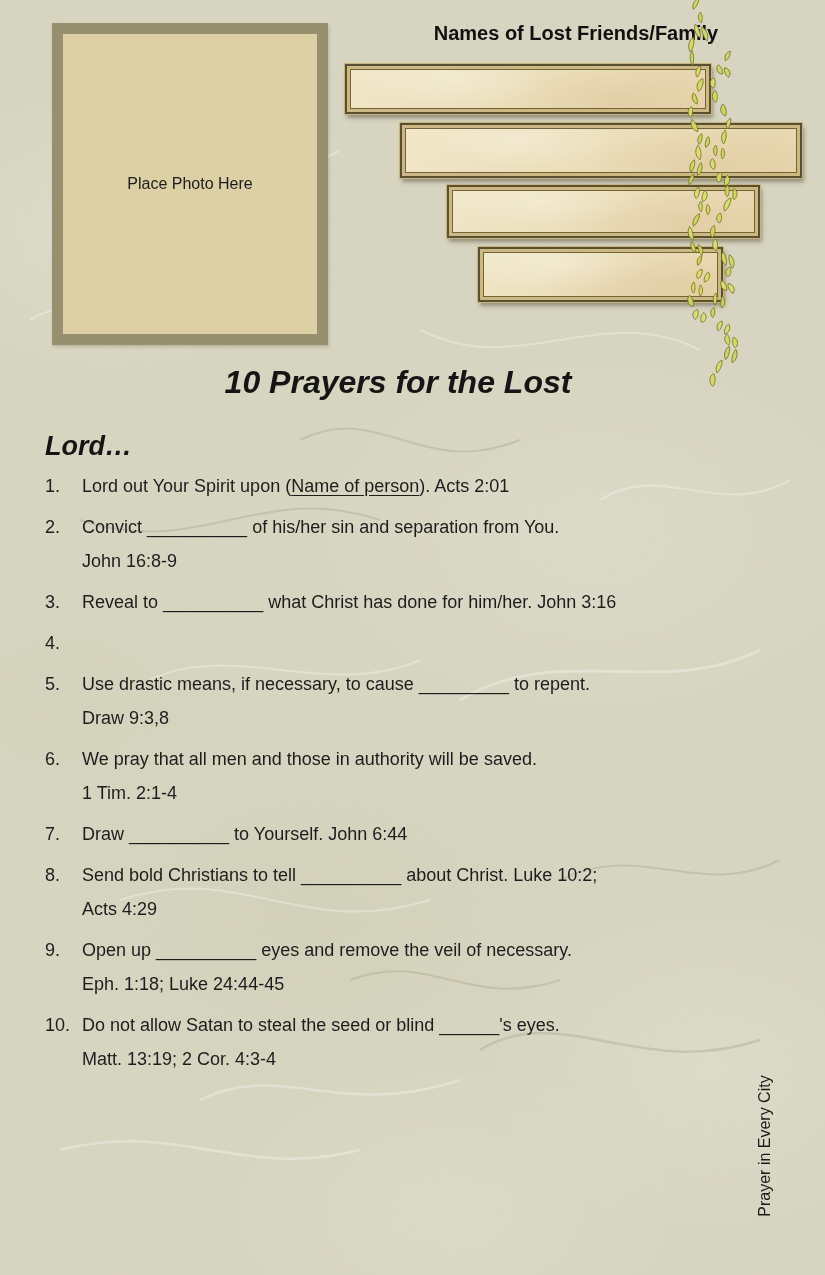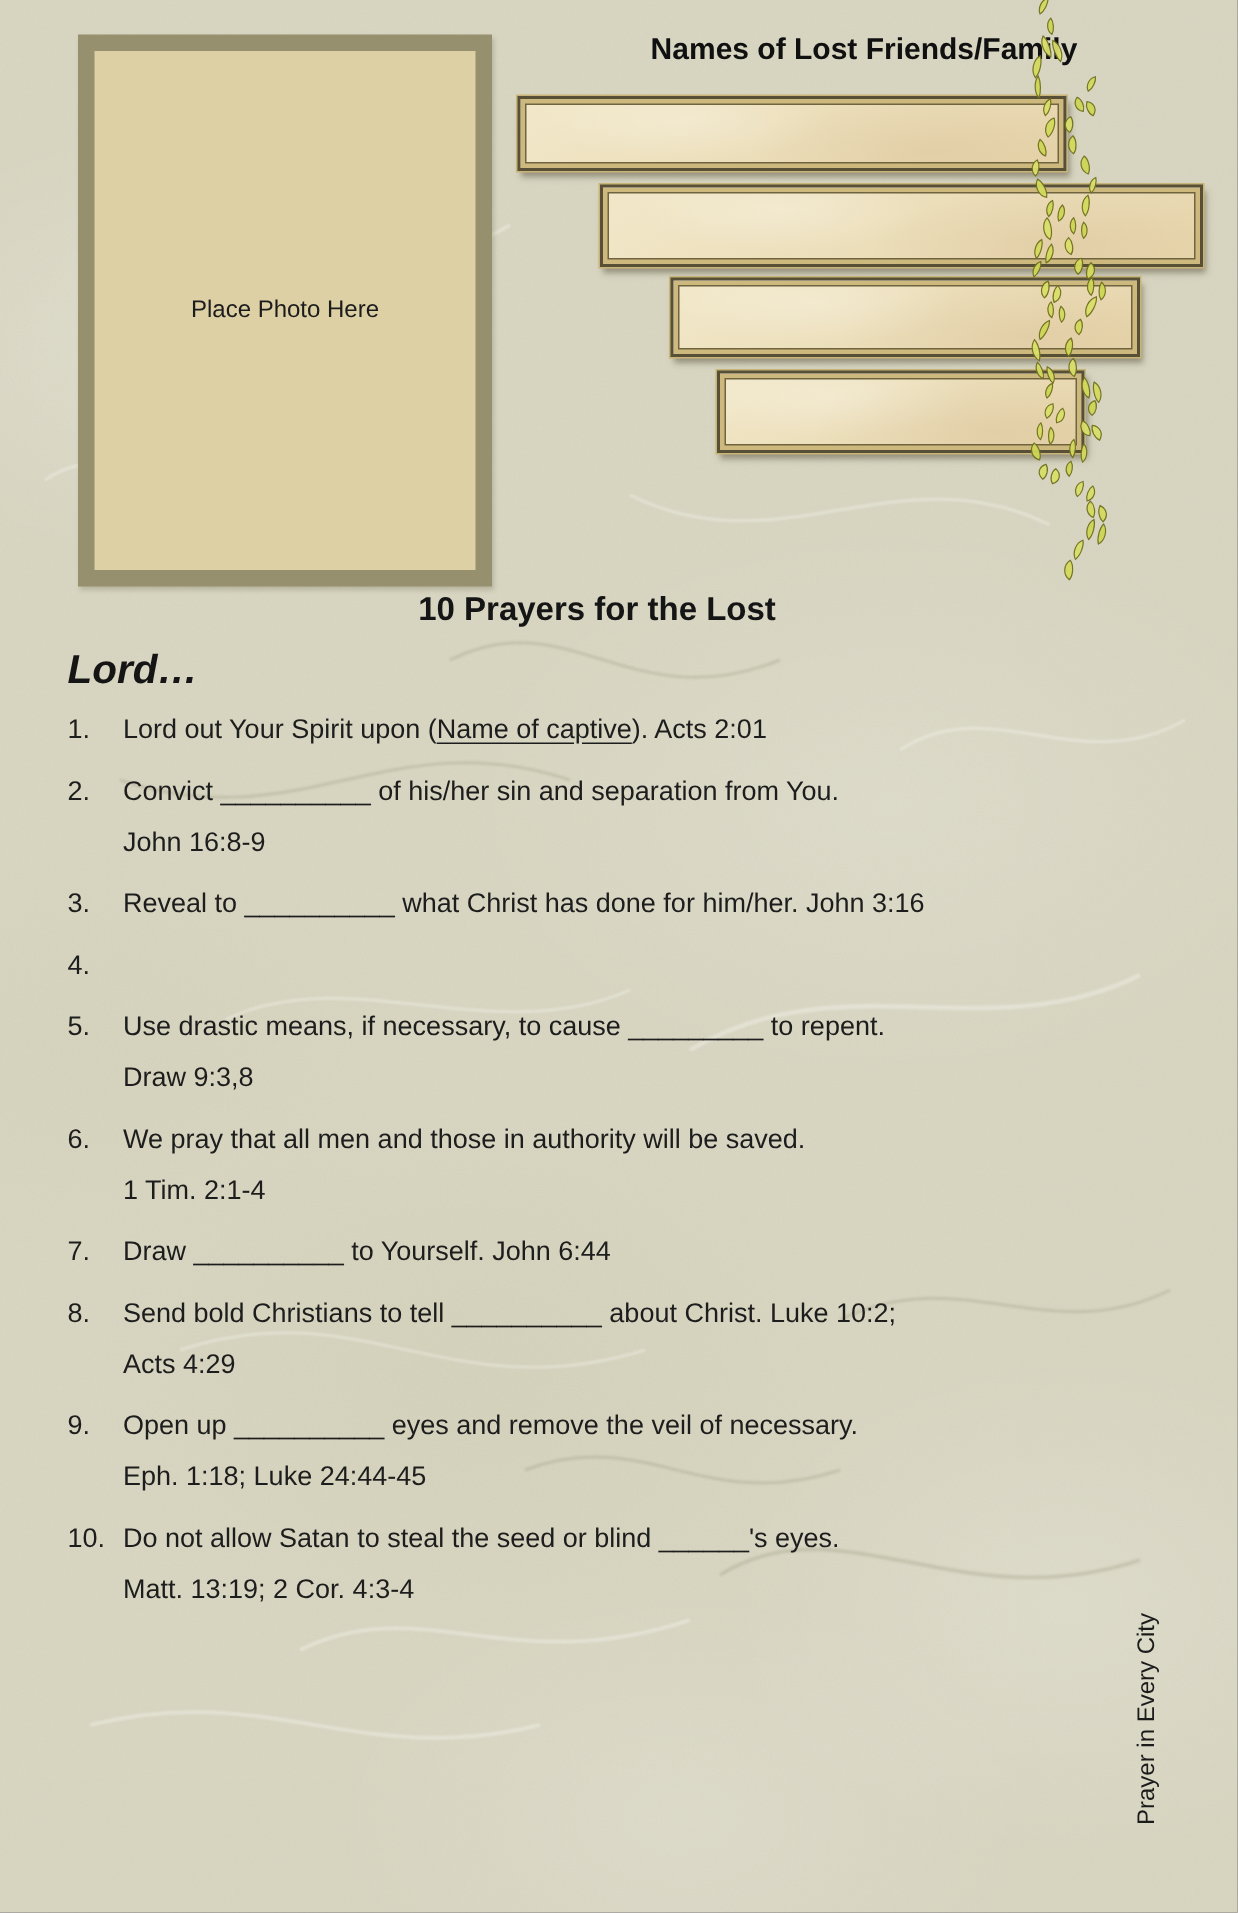"Place Photo Here" .photo-frame { height: 368px -> 322px }
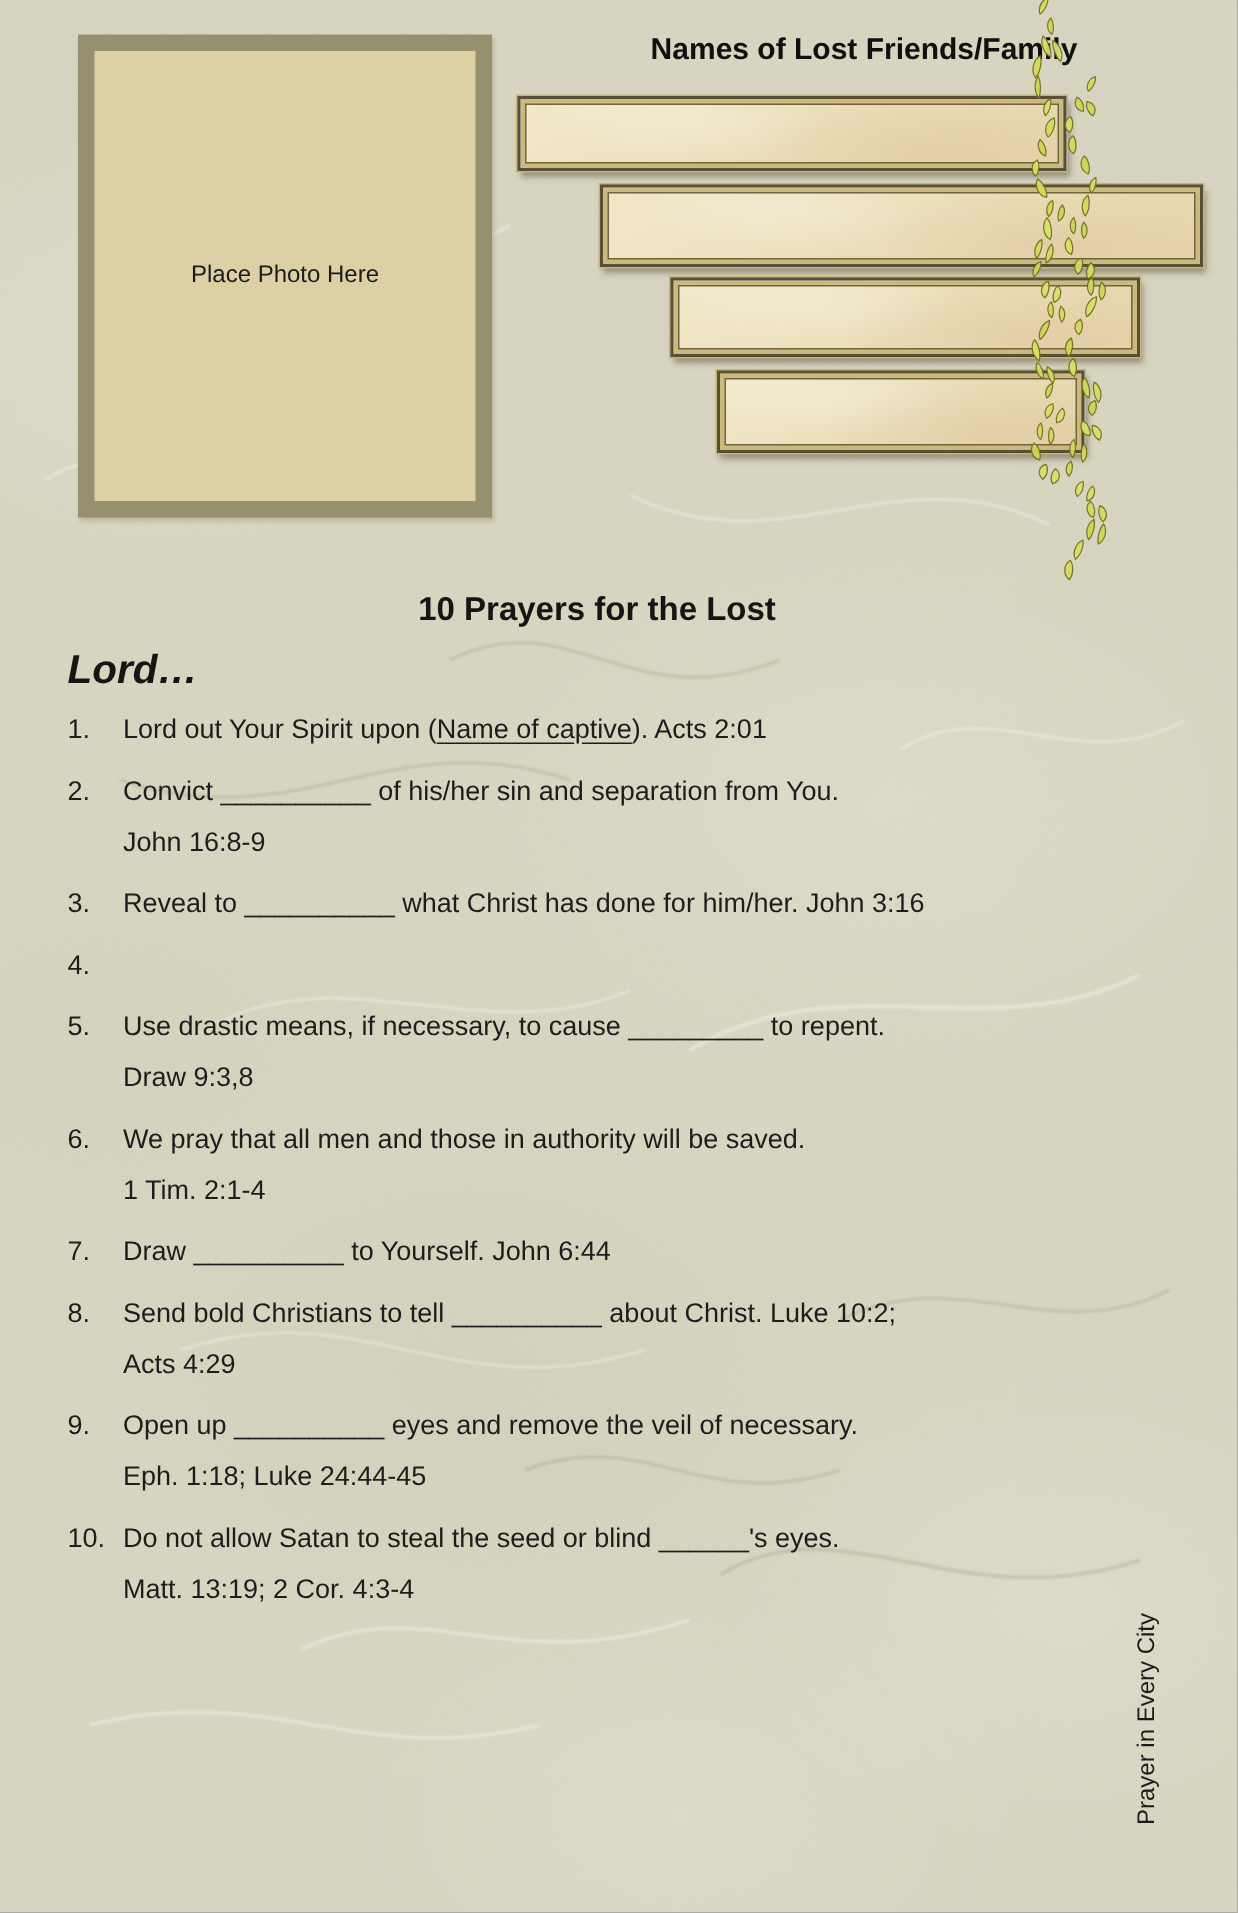"10 Prayers for the Lost" .main-title { font-size: 22px -> 32px; font-style: none -> italic; margin-top: 29px -> none }
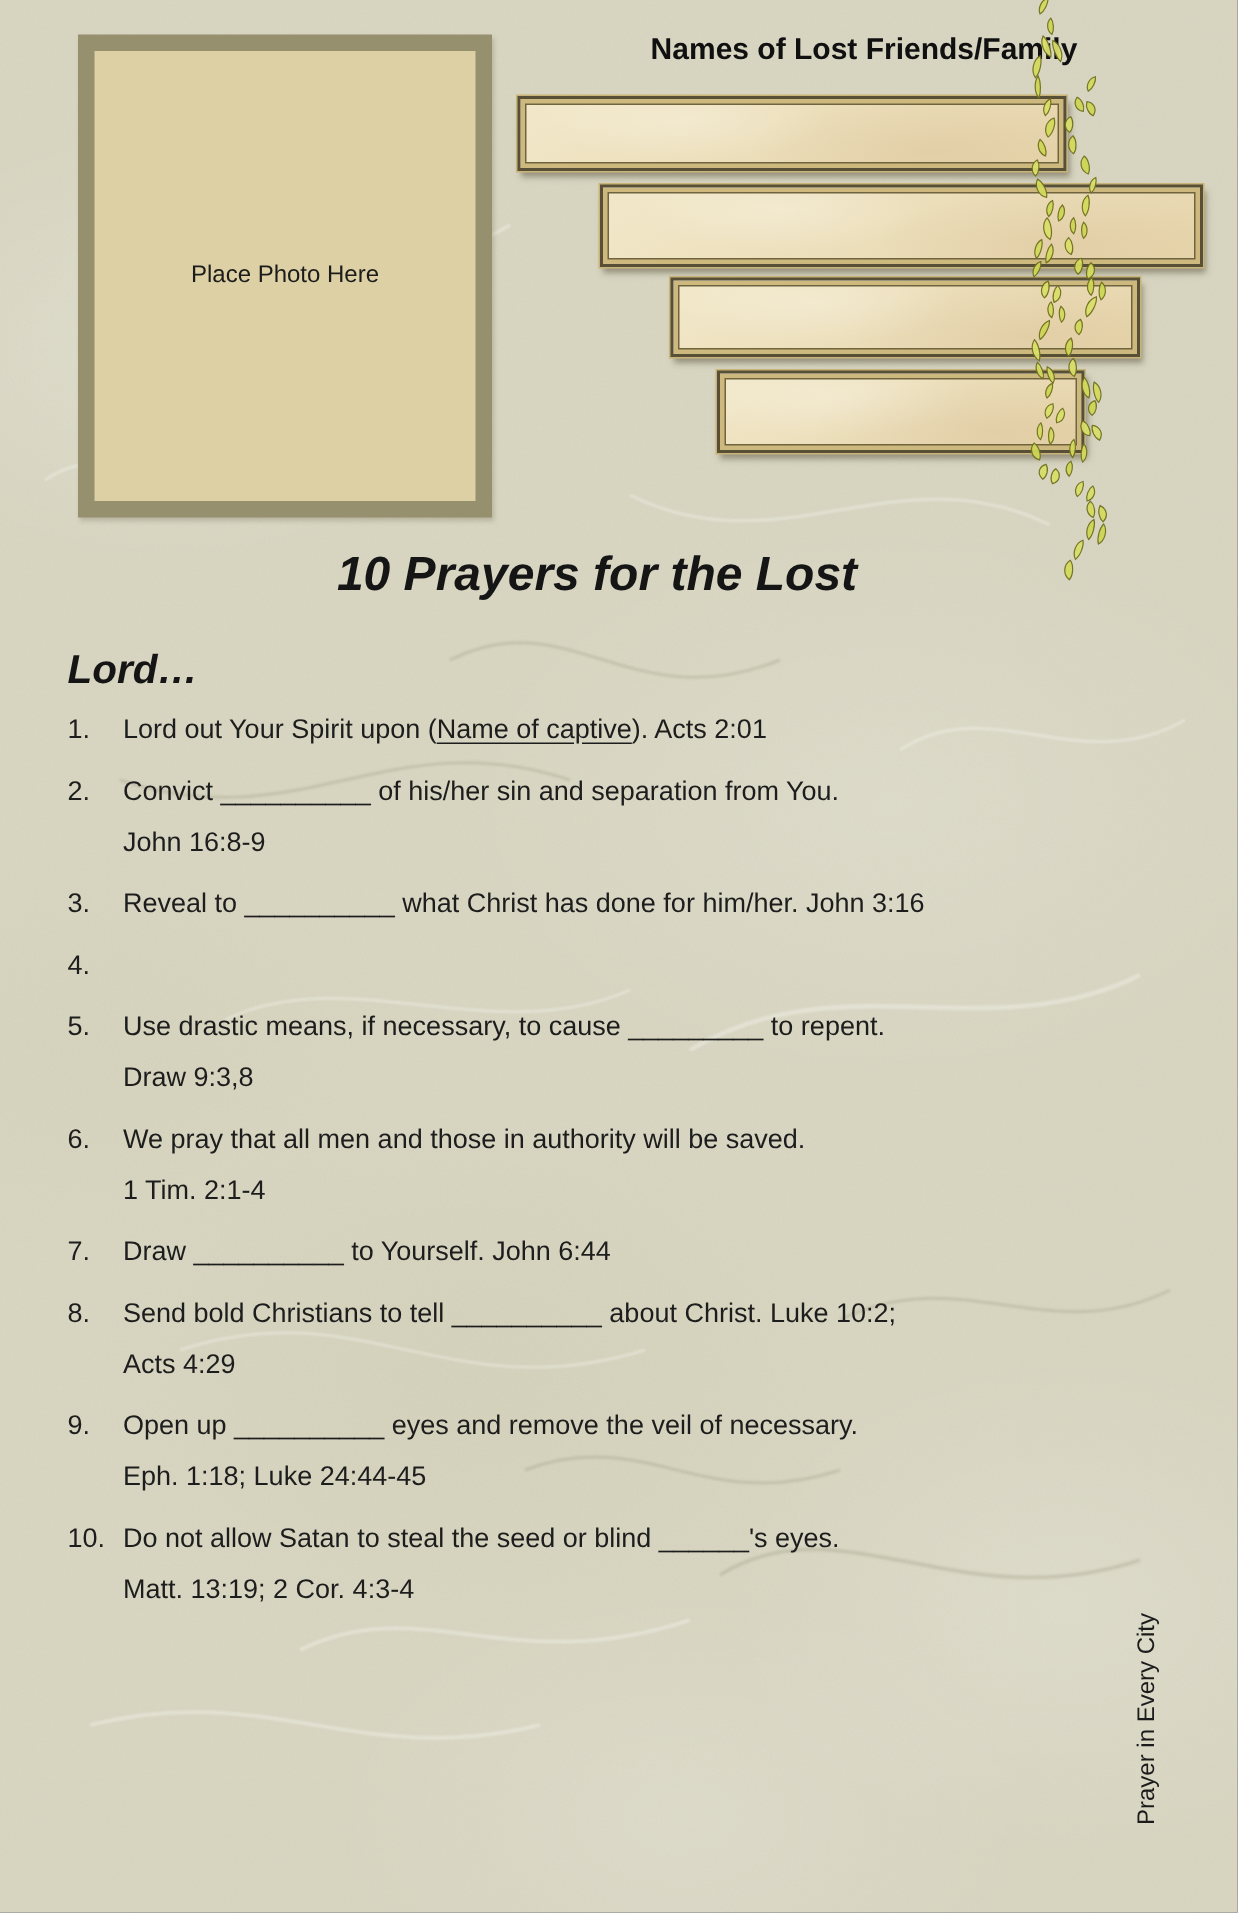"Name of captive" u { text: captive -> person }
